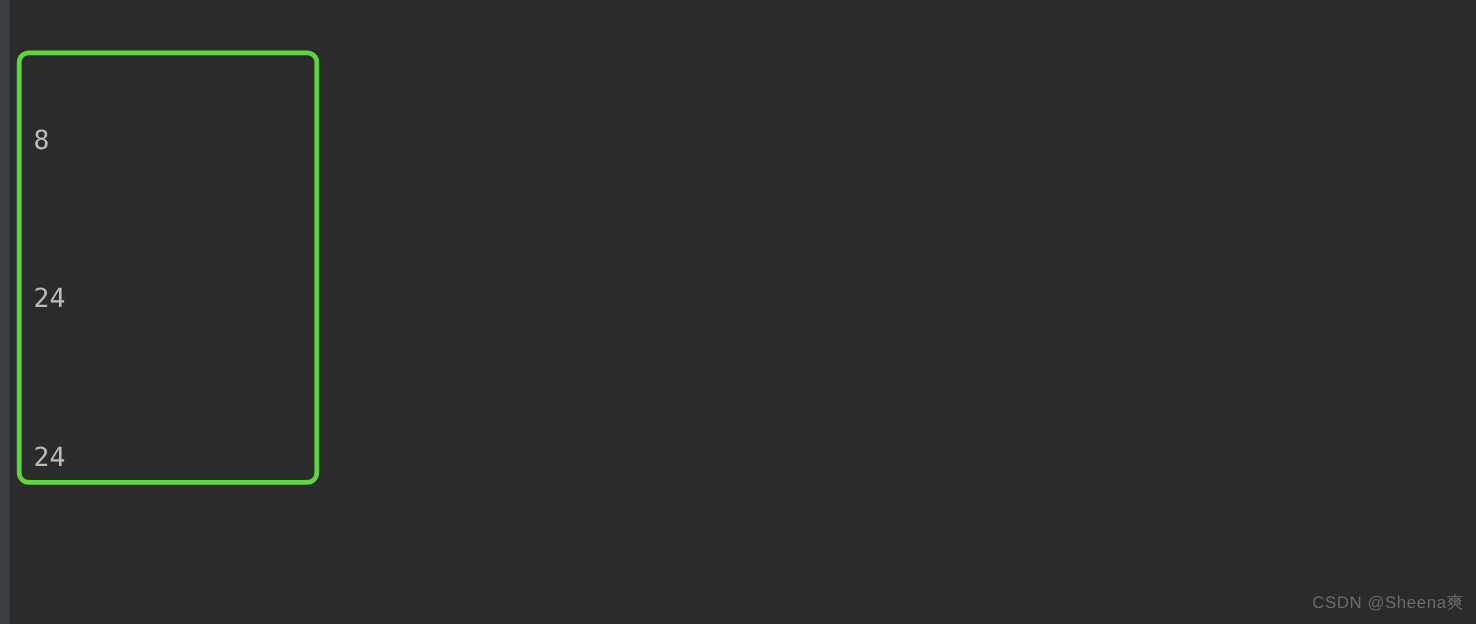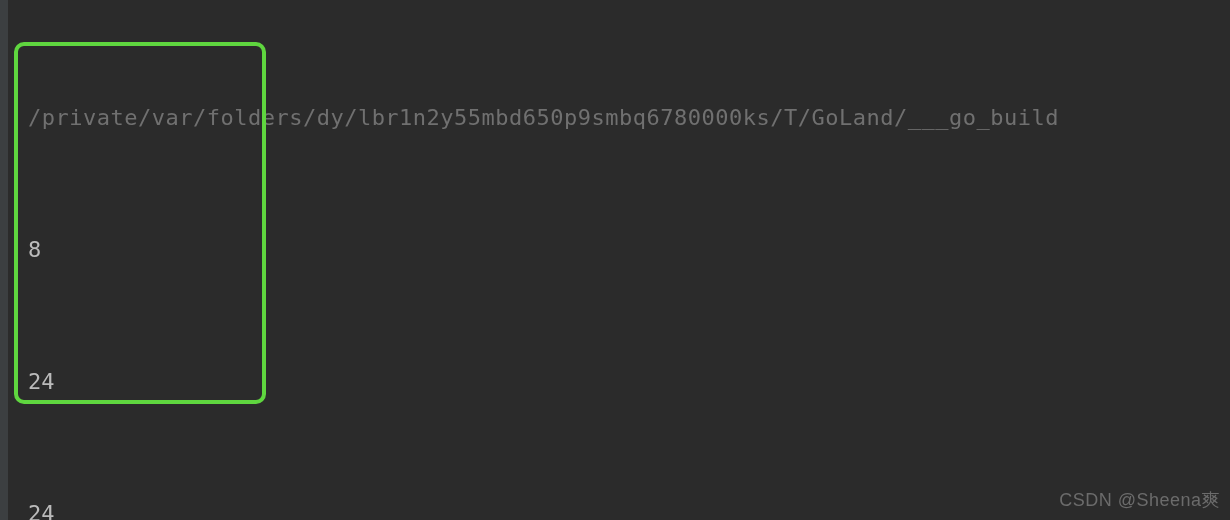"/private/var/folders/dy/lbr1n2y55mbd650p" div.path-line { html: <div>/private/var/folders/dy/lbr1n2y55mbd650p9smbq6780000ks/T/GoLand/___go_build</div> -> none }
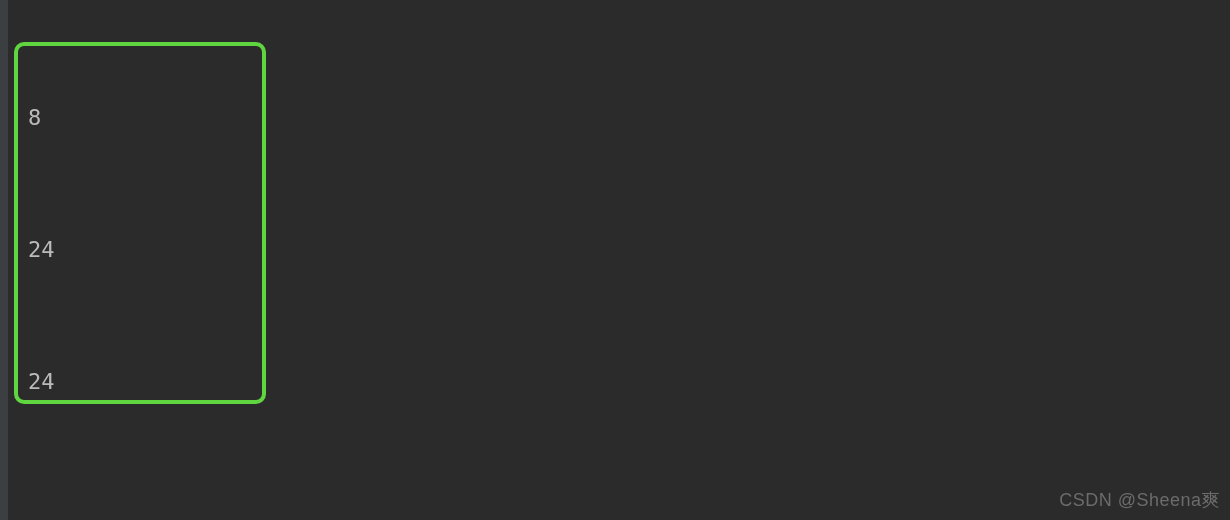"CSDN @Sheena爽" .watermark { font-size: 18px -> 14px }
